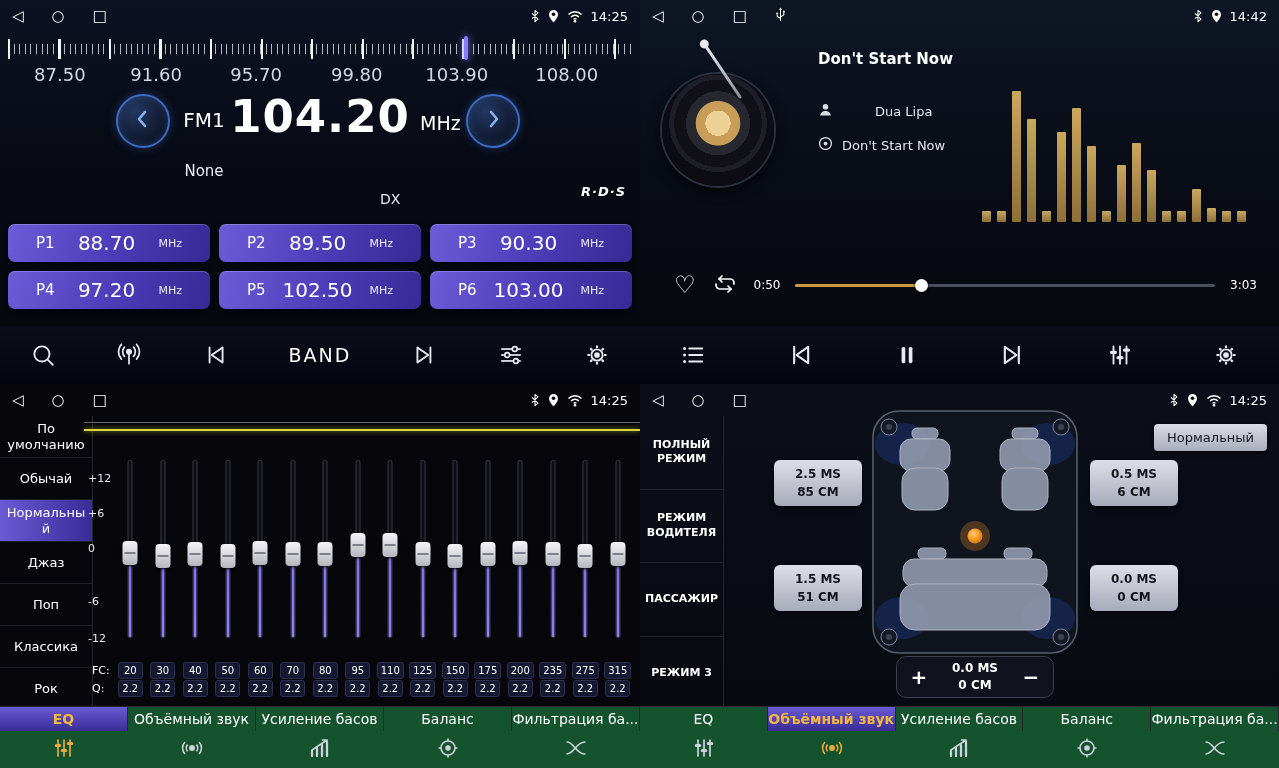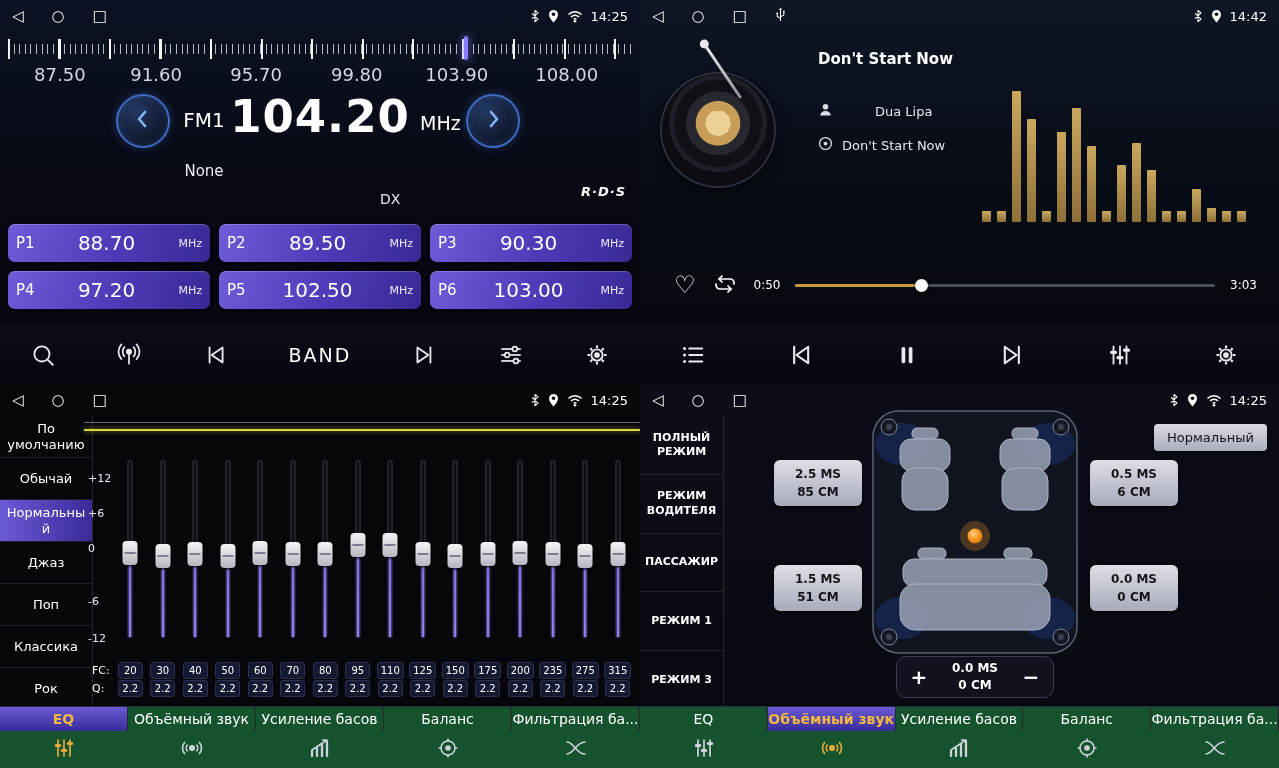"P1" .preset { padding: 0 8px -> 0 28px }
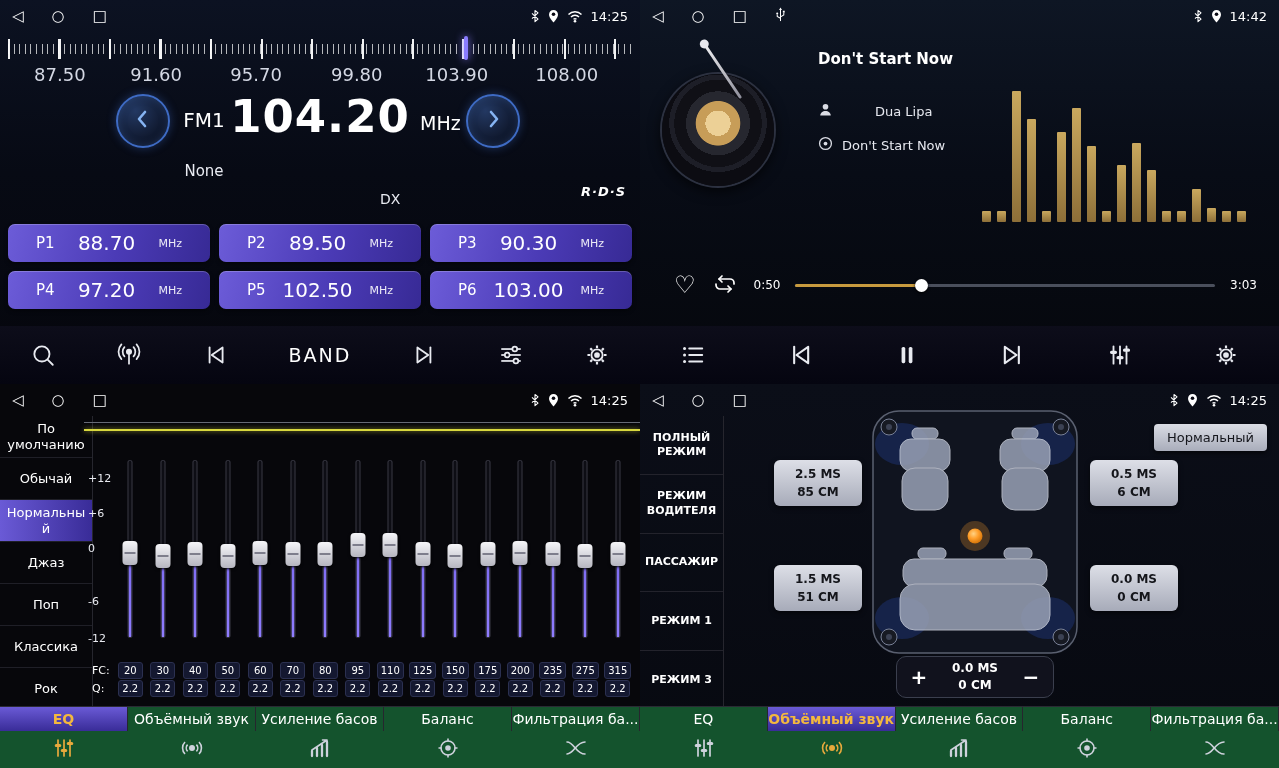"РЕЖИМ 1" div.sf-item { html: <div>РЕЖИМ 1</div> -> none }
